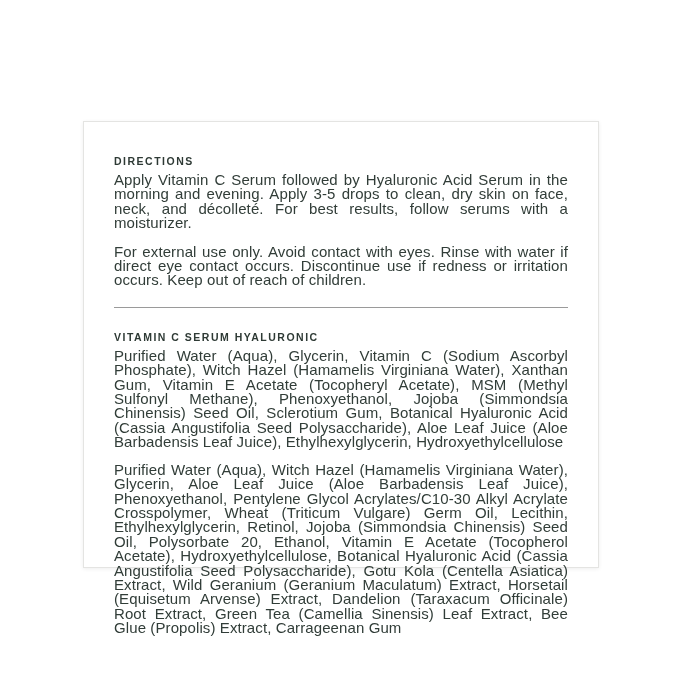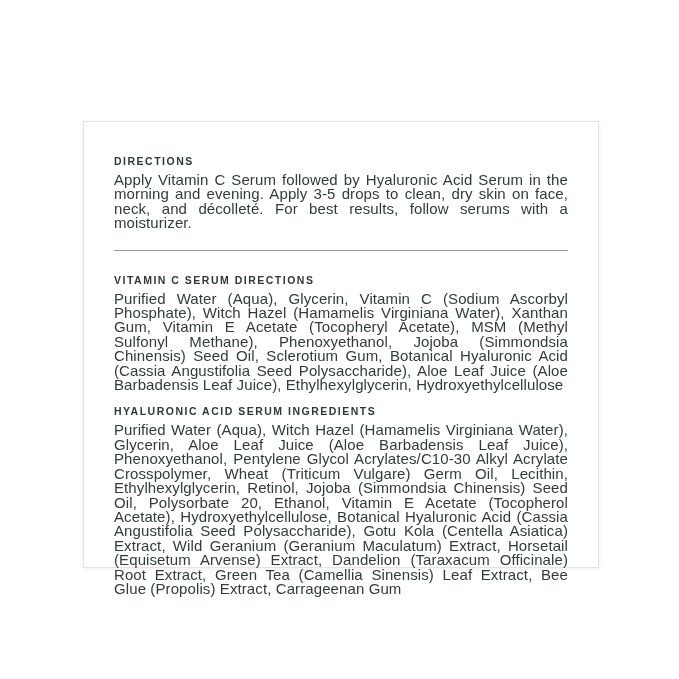"For external use only. Avoid" p.body-text { html: none -> <p>For external use only. Avoid contact with eyes. Rinse with water if direct eye contact occurs. Discontinue use if redness or irritation occurs. Keep out of reach of children.</p> }
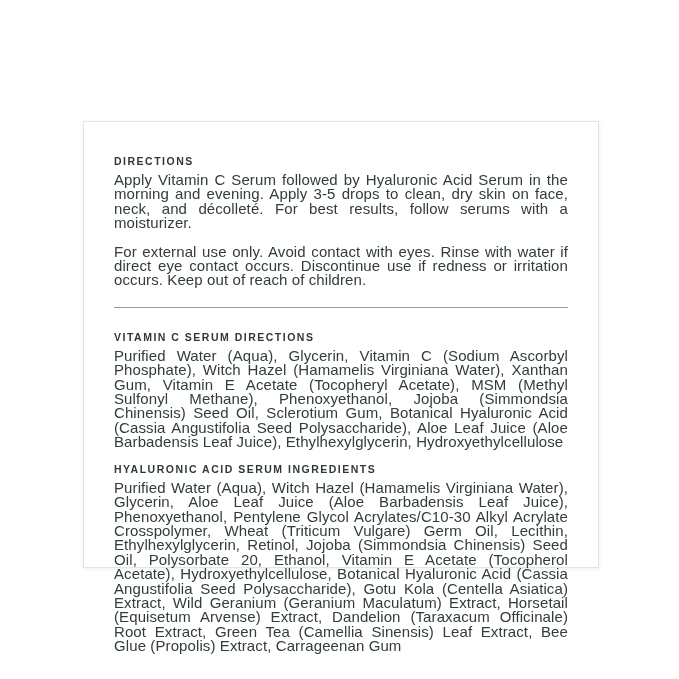"VITAMIN C SERUM DIRECTIONS" h3.section-heading { text: DIRECTIONS -> HYALURONIC }
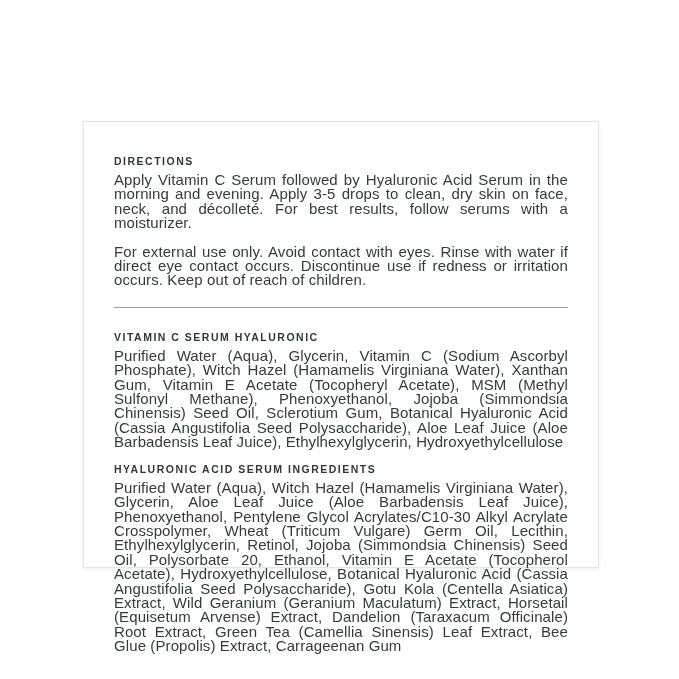"HYALURONIC ACID SERUM INGREDIENTS" h3.section-heading { html: <h3>HYALURONIC ACID SERUM INGREDIENTS</h3> -> none }
